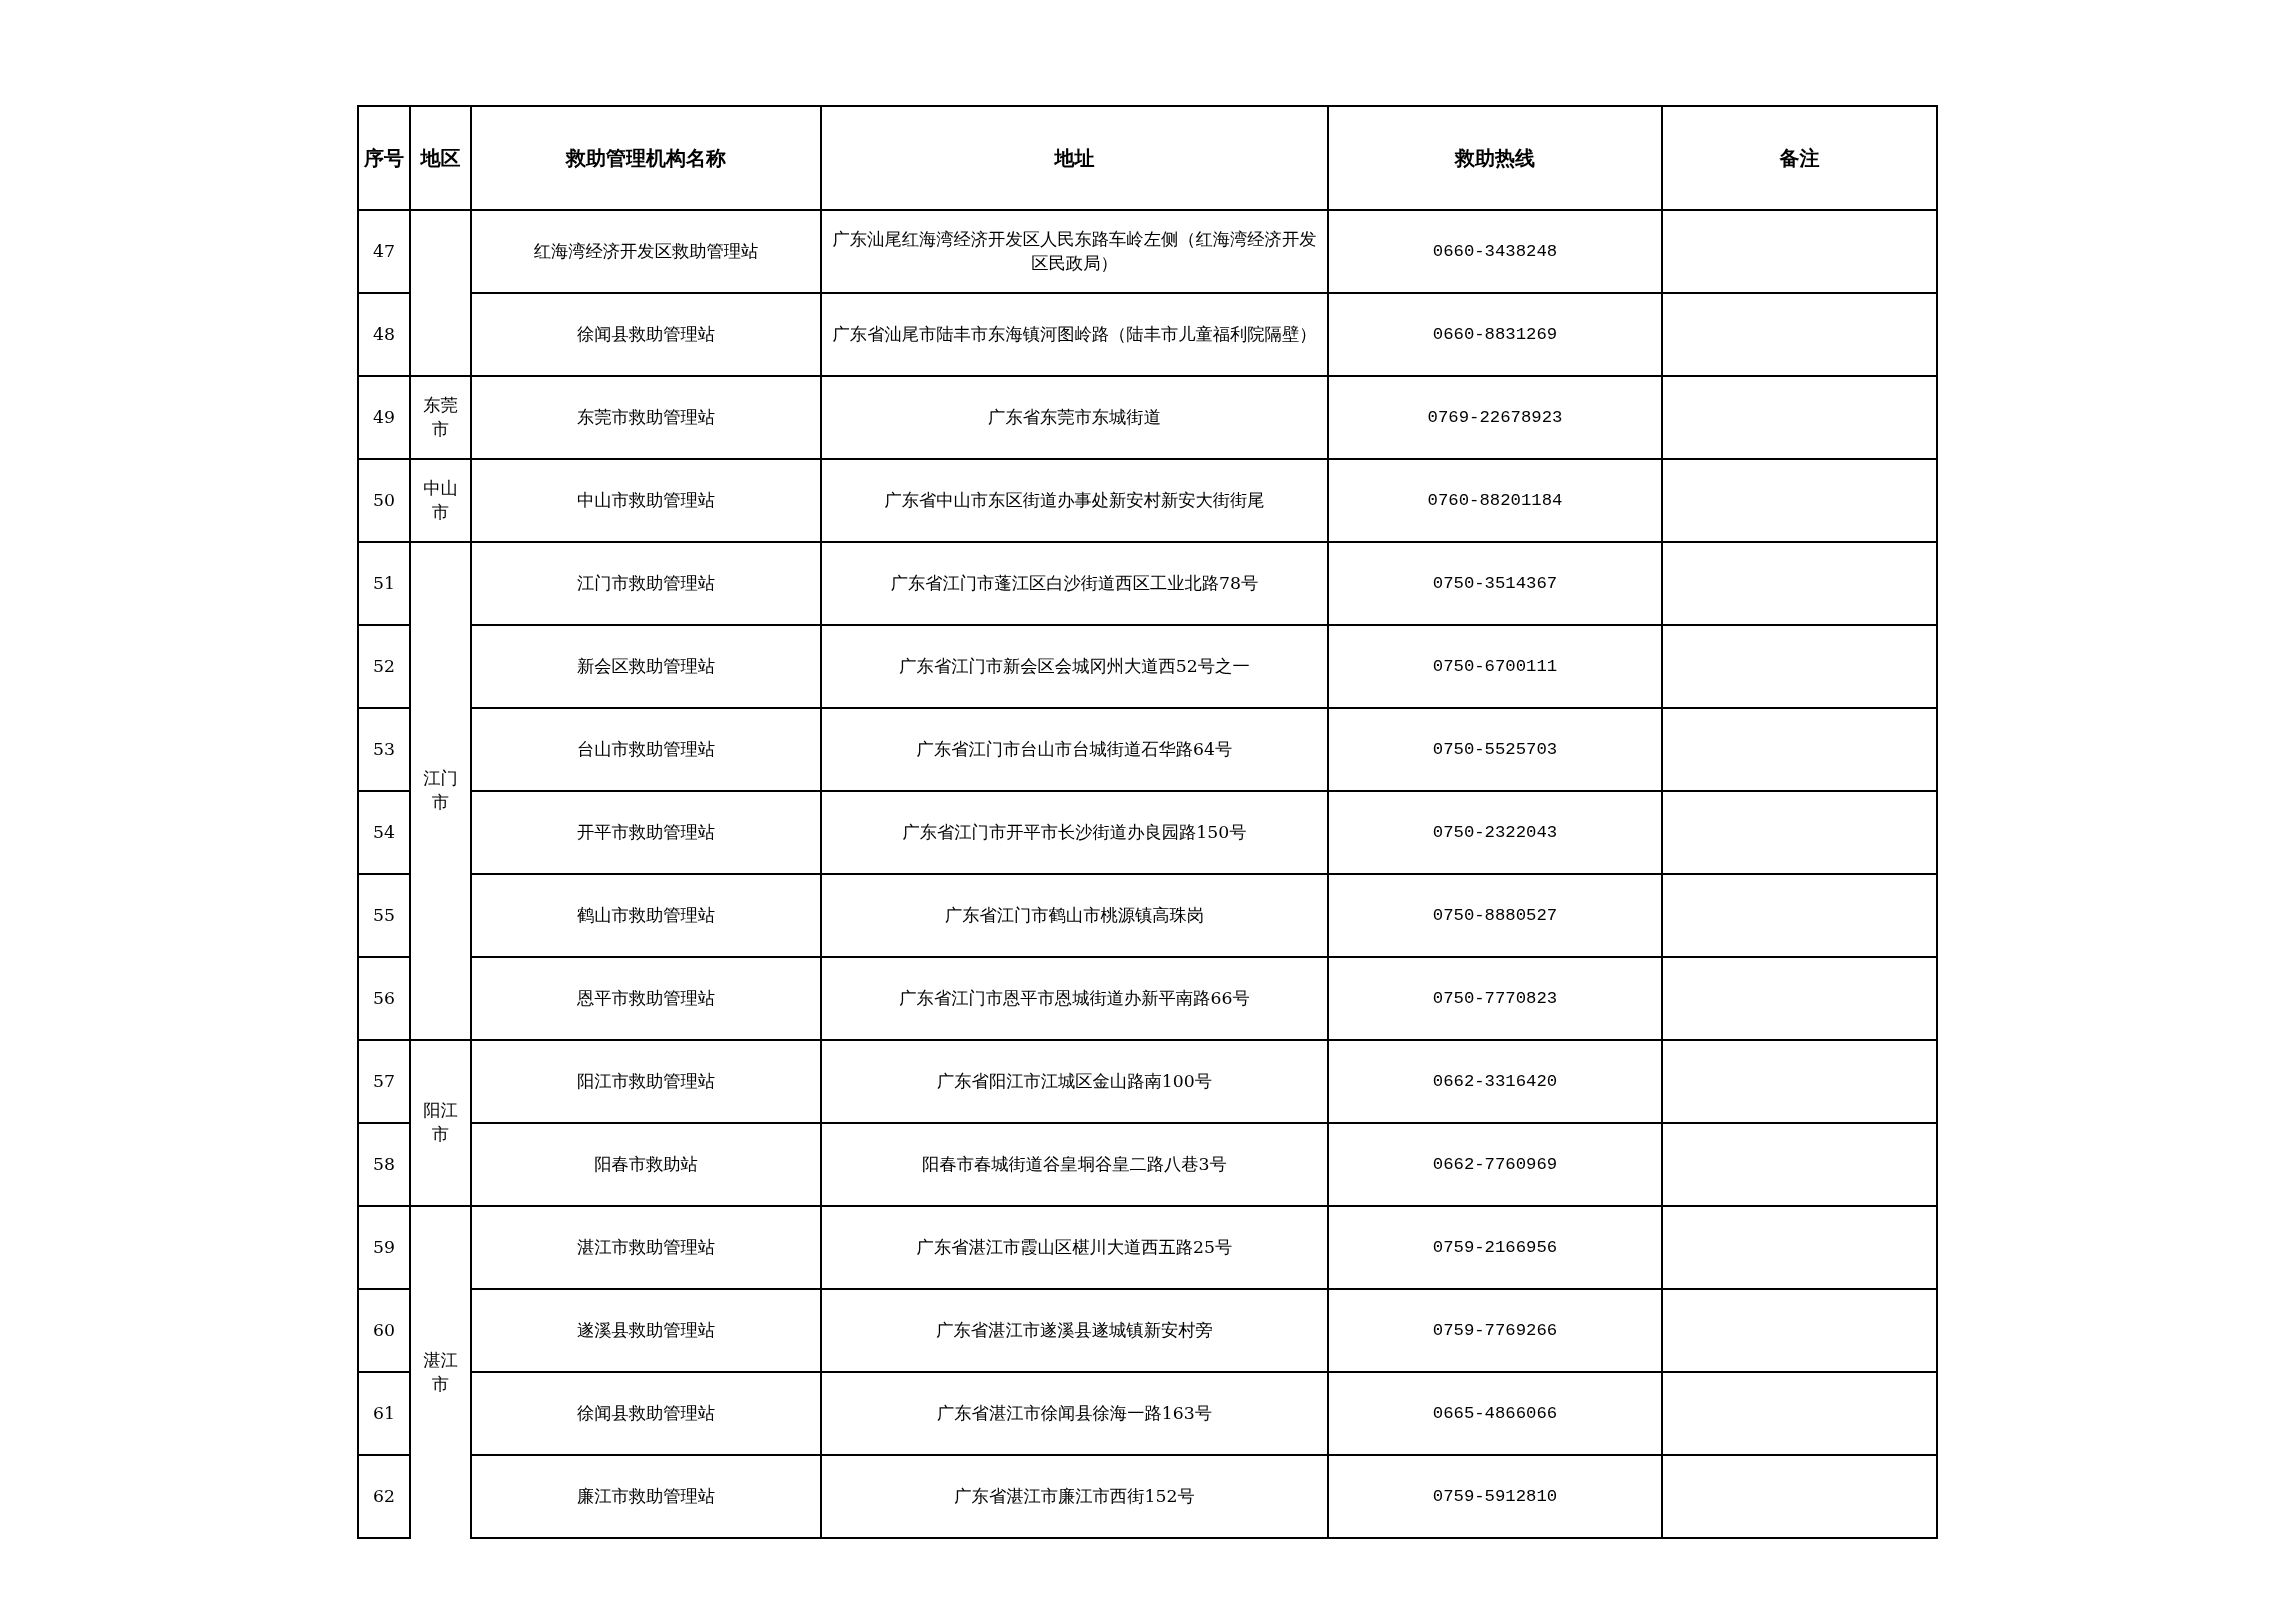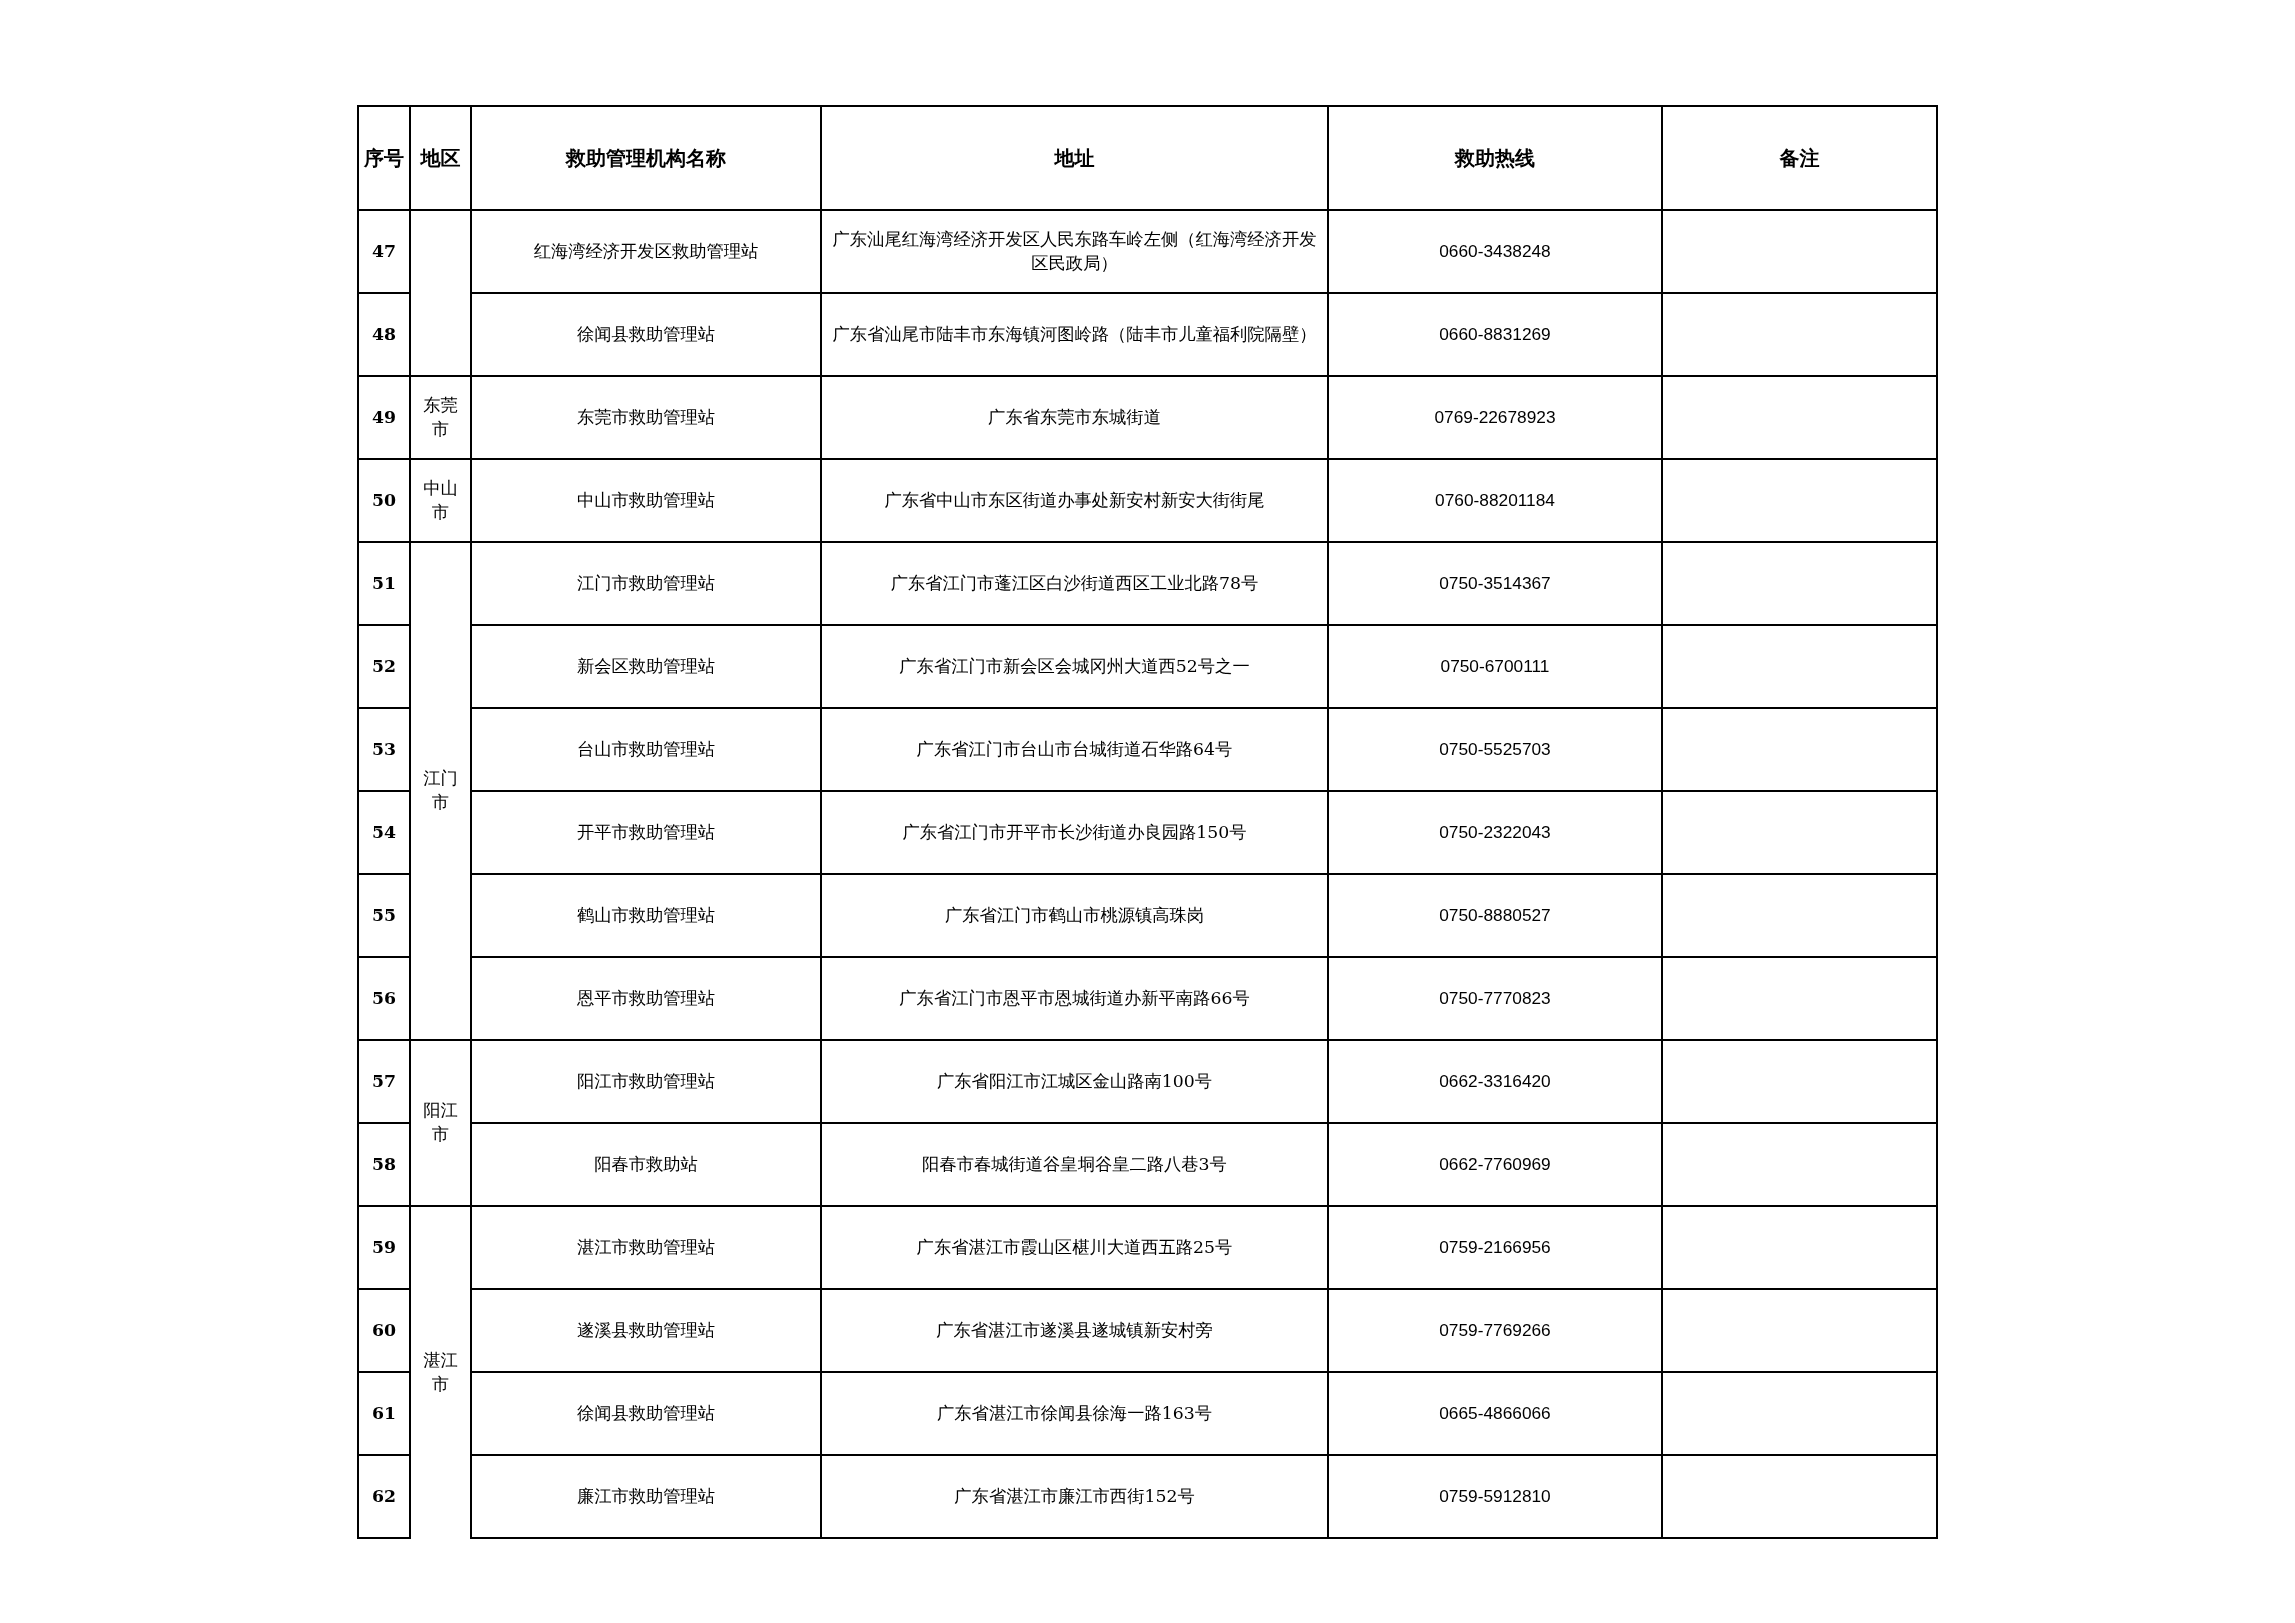"47" td.idx { font-weight: bold -> none }
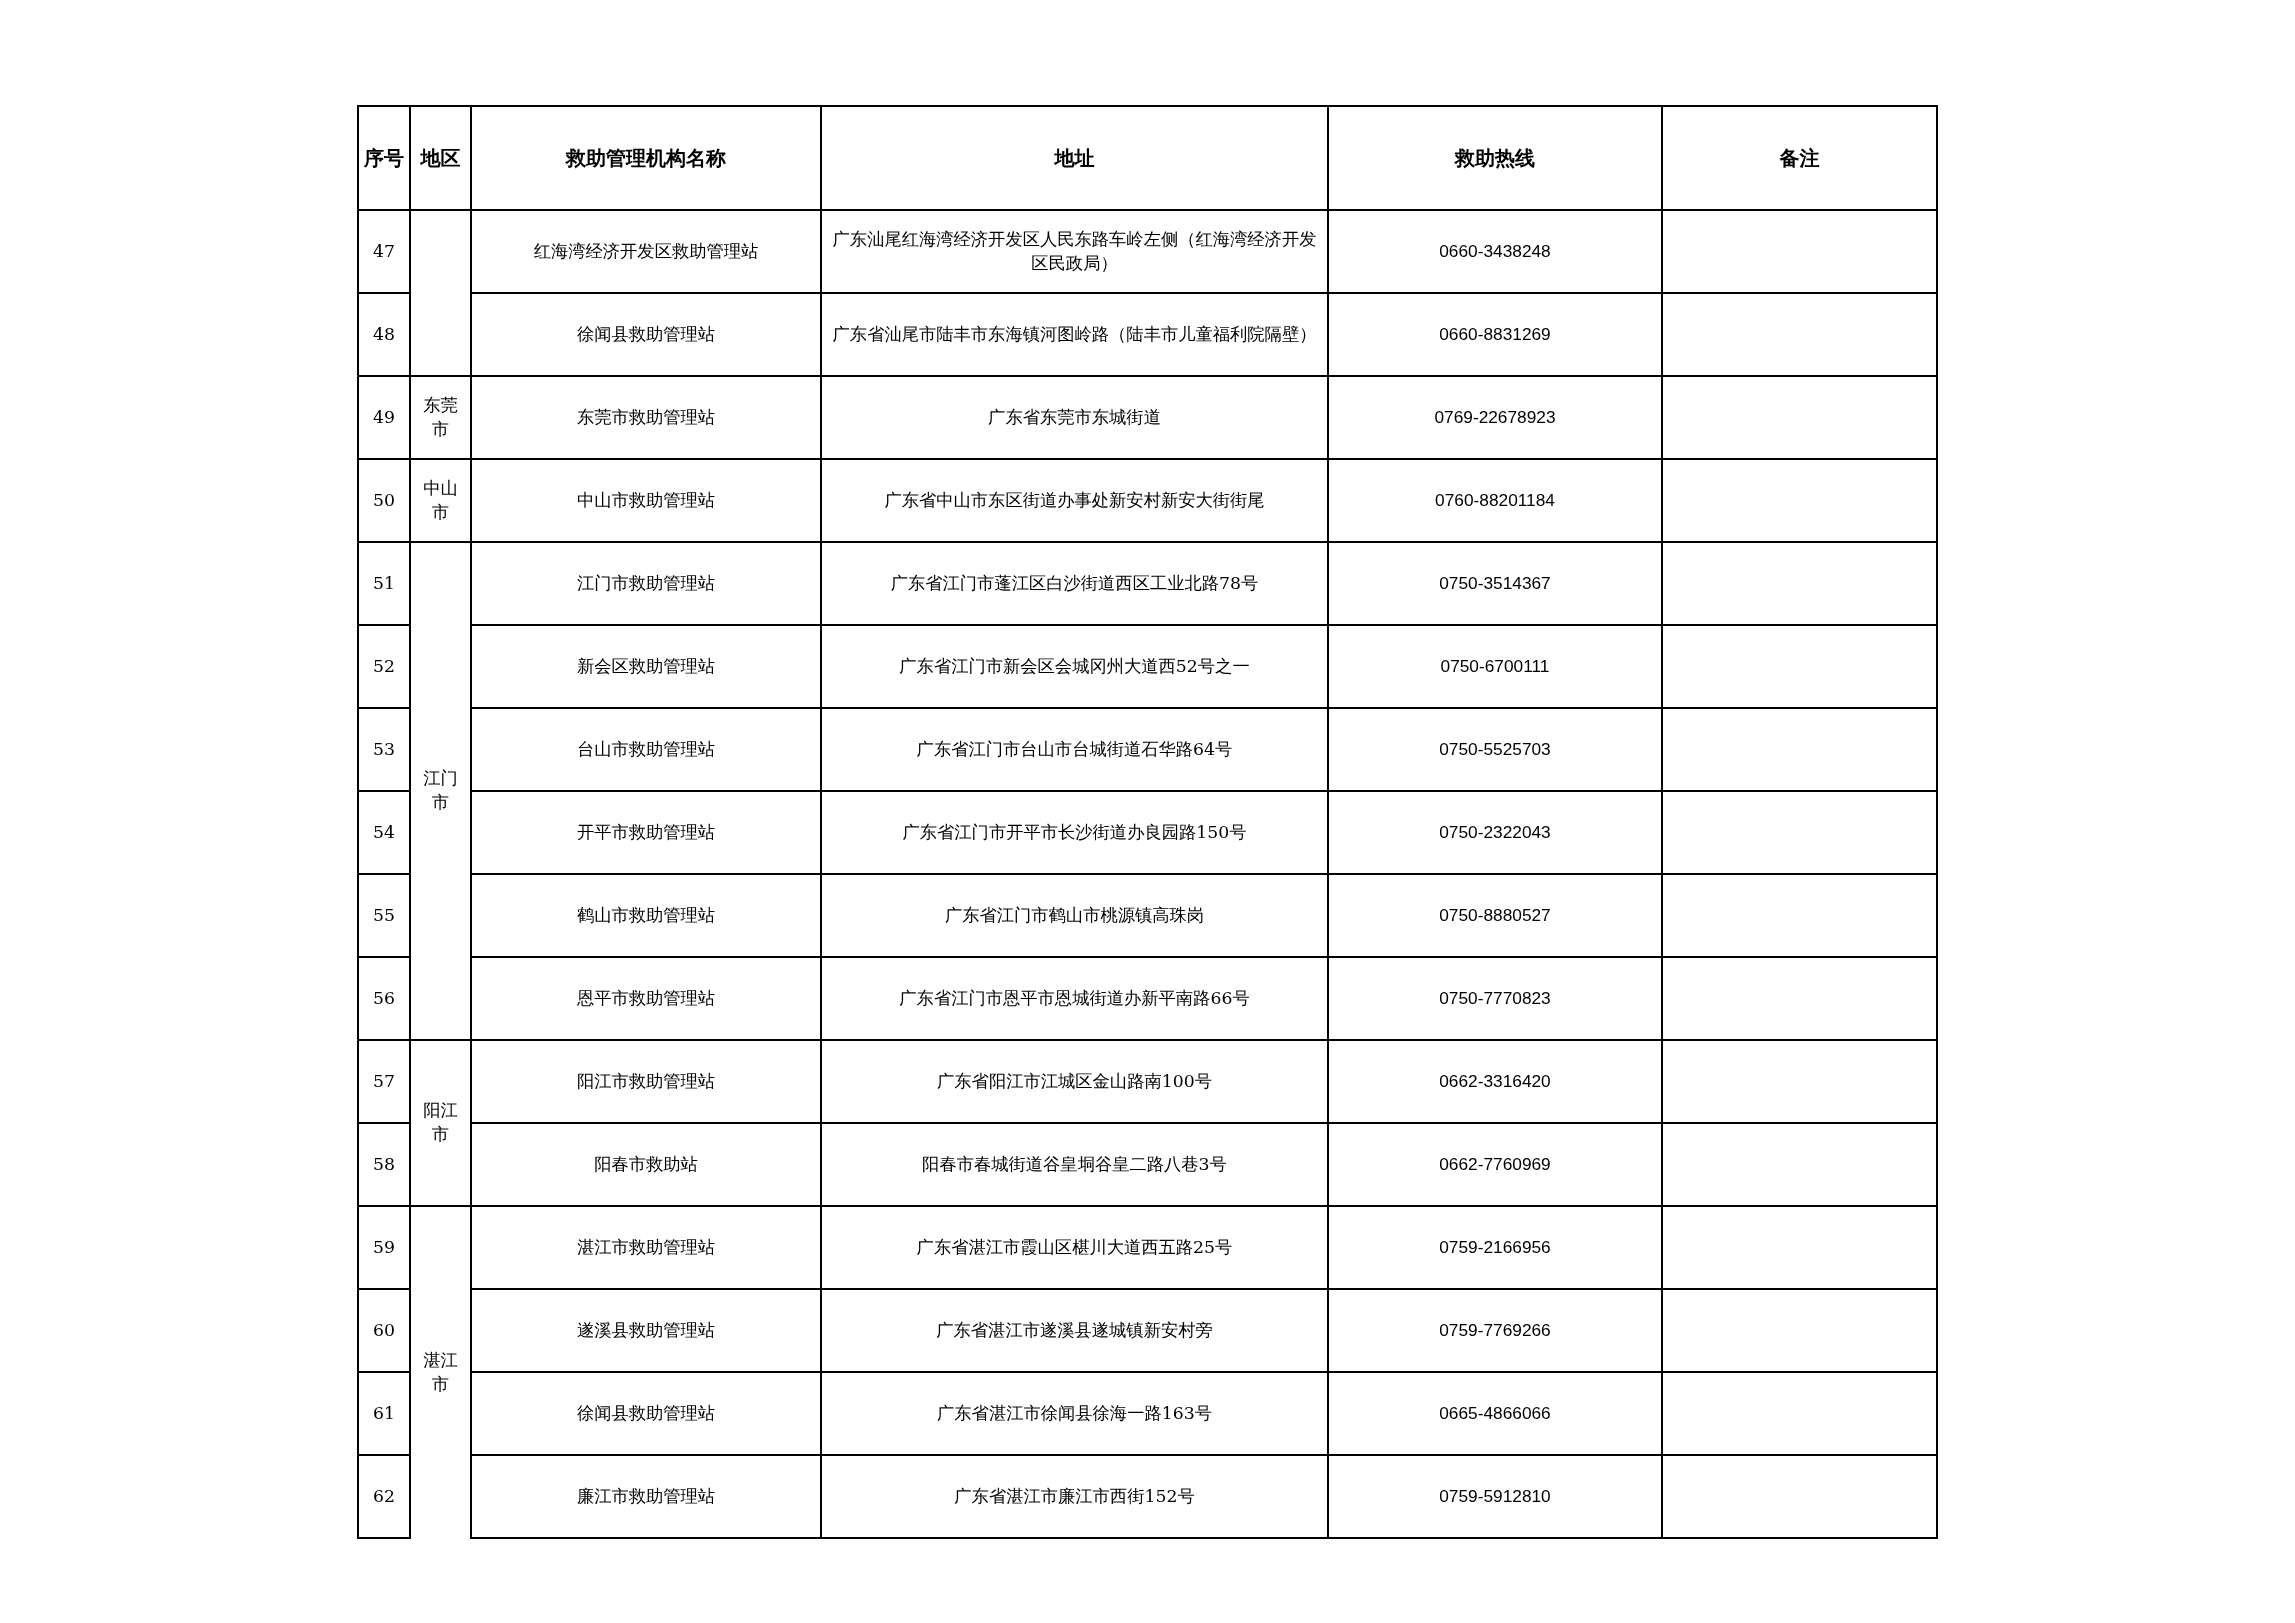"0660-3438248" td.phone { font-family: Liberation Sans, sans-serif -> Liberation Mono, monospace }
